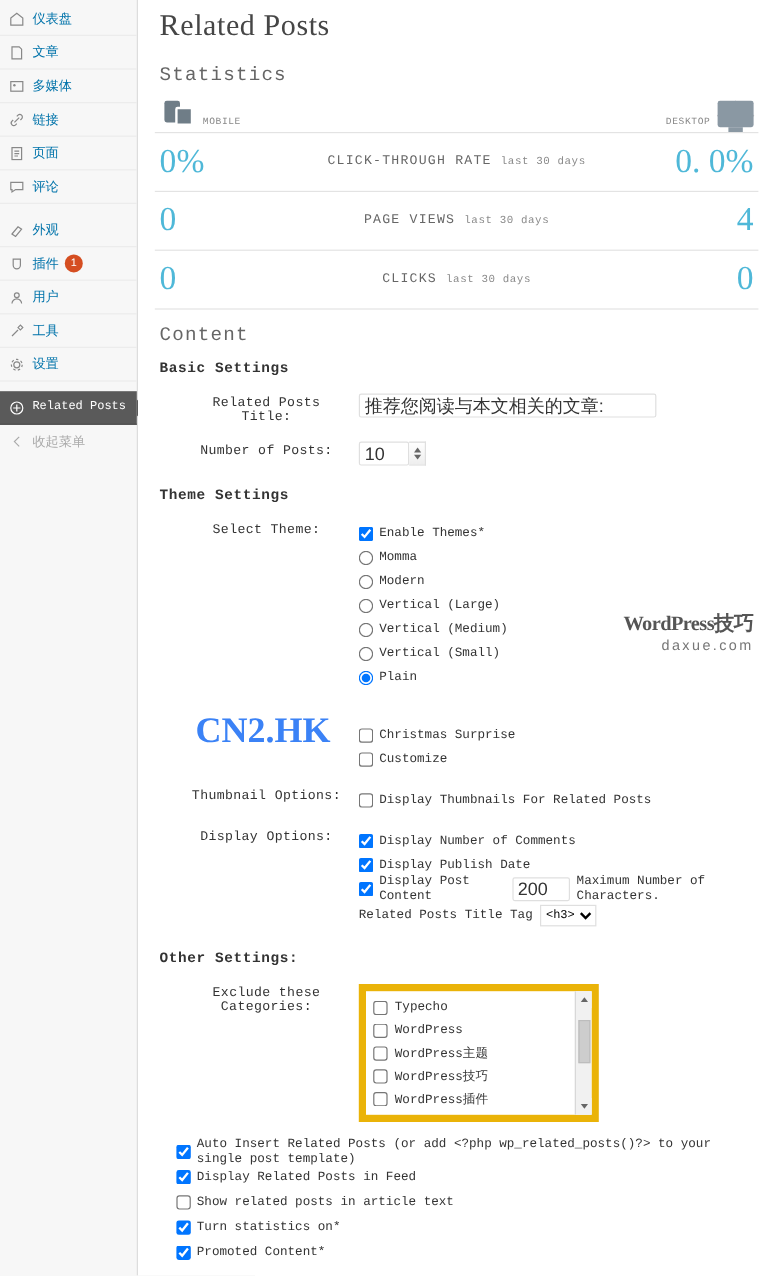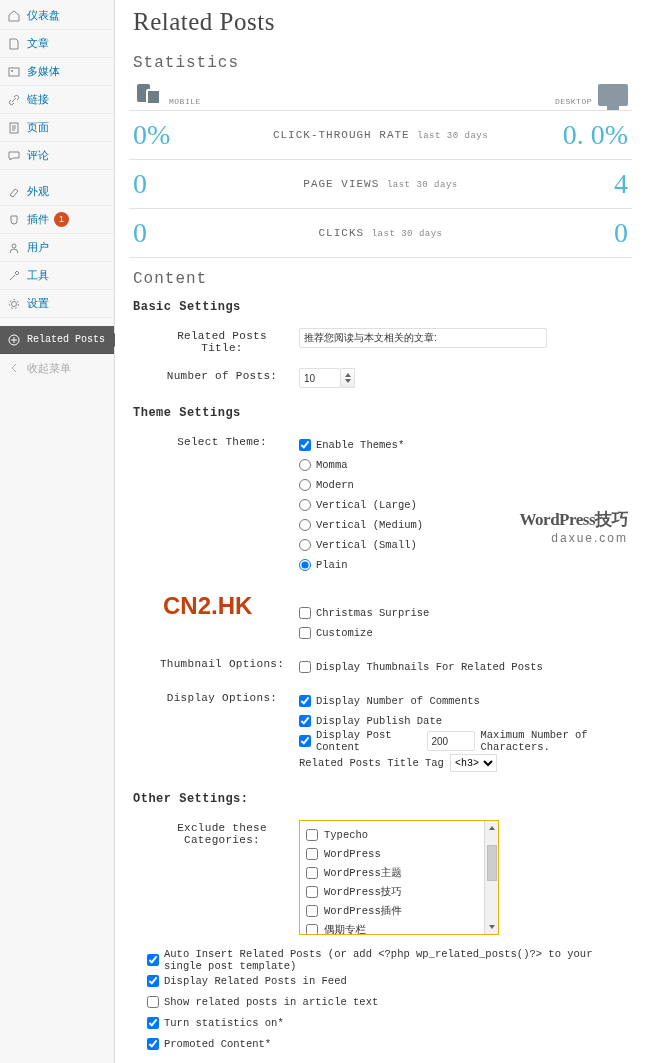"推荐您阅读与本文相关的文章:" input.txt { font-size: 10px -> 15px }
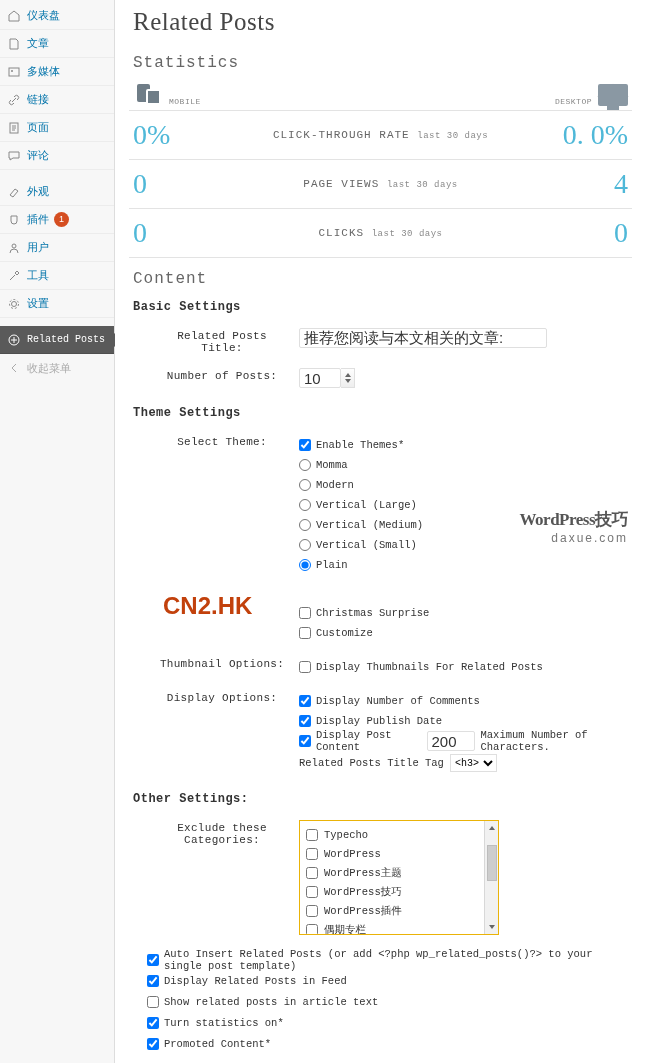"CN2.HK" .wm-cn2 { color: #c2410c -> #3b82f6; font-family: Liberation Sans, sans-serif -> Liberation Serif, serif; font-size: 24px -> 30px }
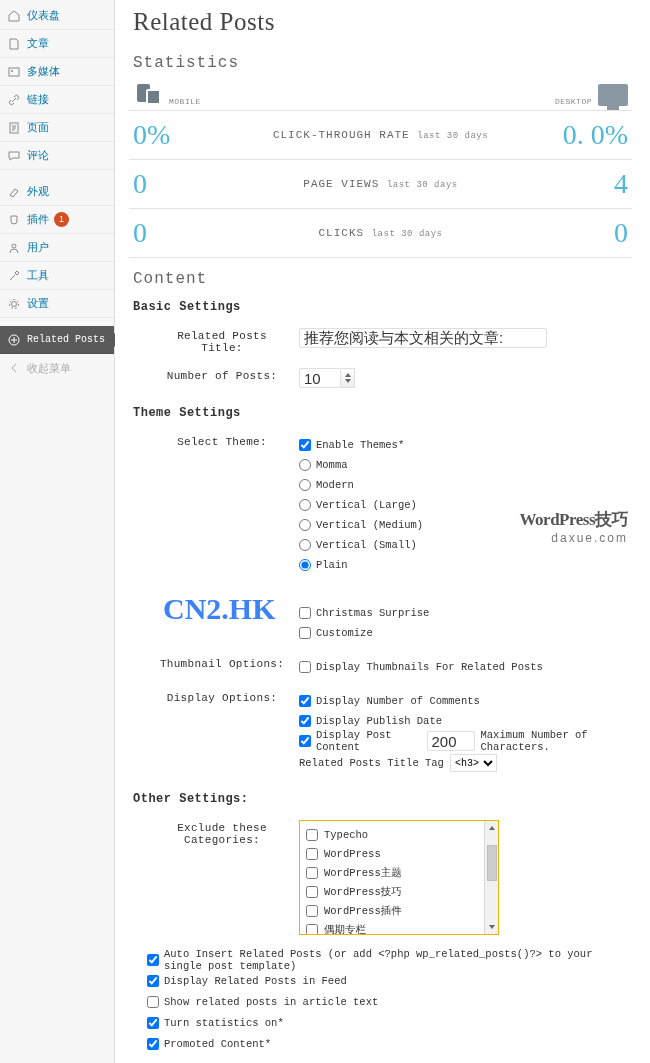"Typecho" .cat-box { border: 1px solid #eab308 -> 6px solid #eab308 }
